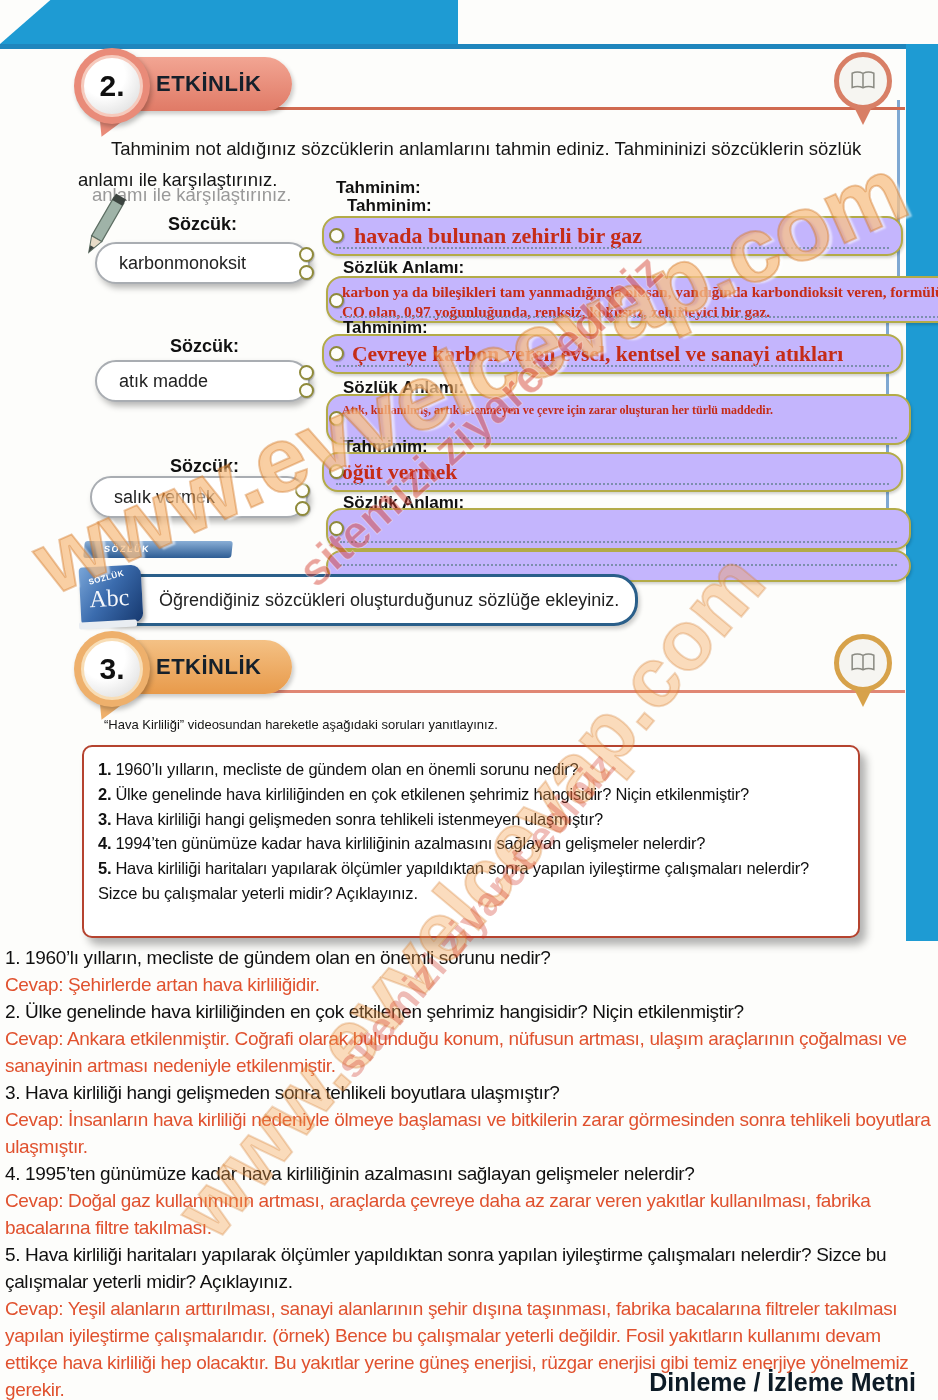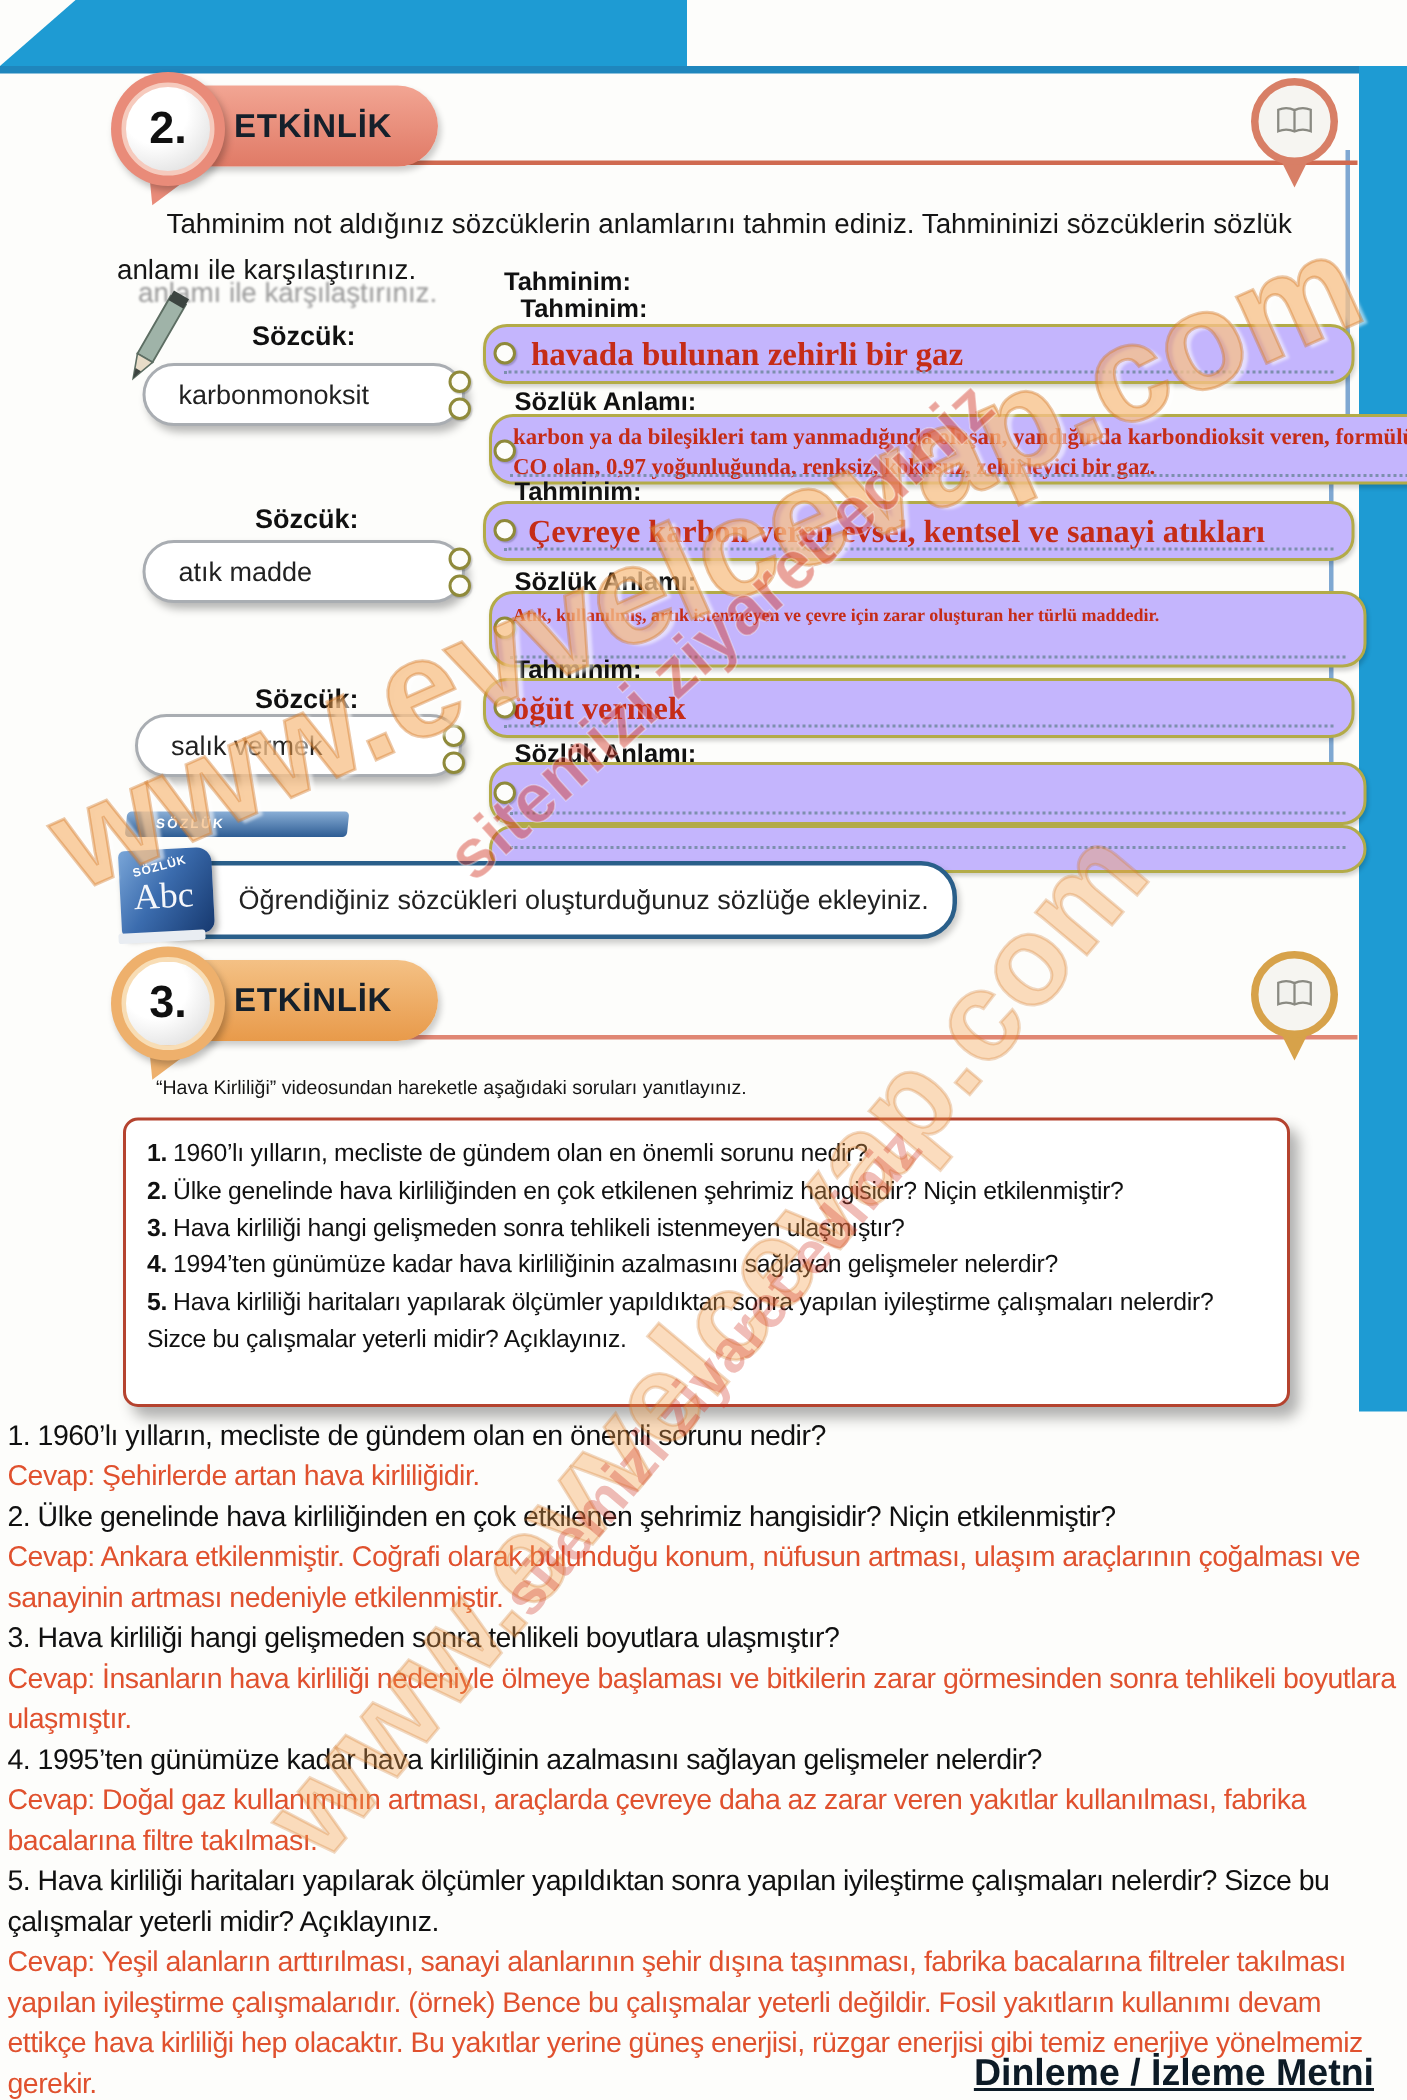"Dinleme / İzleme Metni" .page-title { text-decoration: underline -> none }
